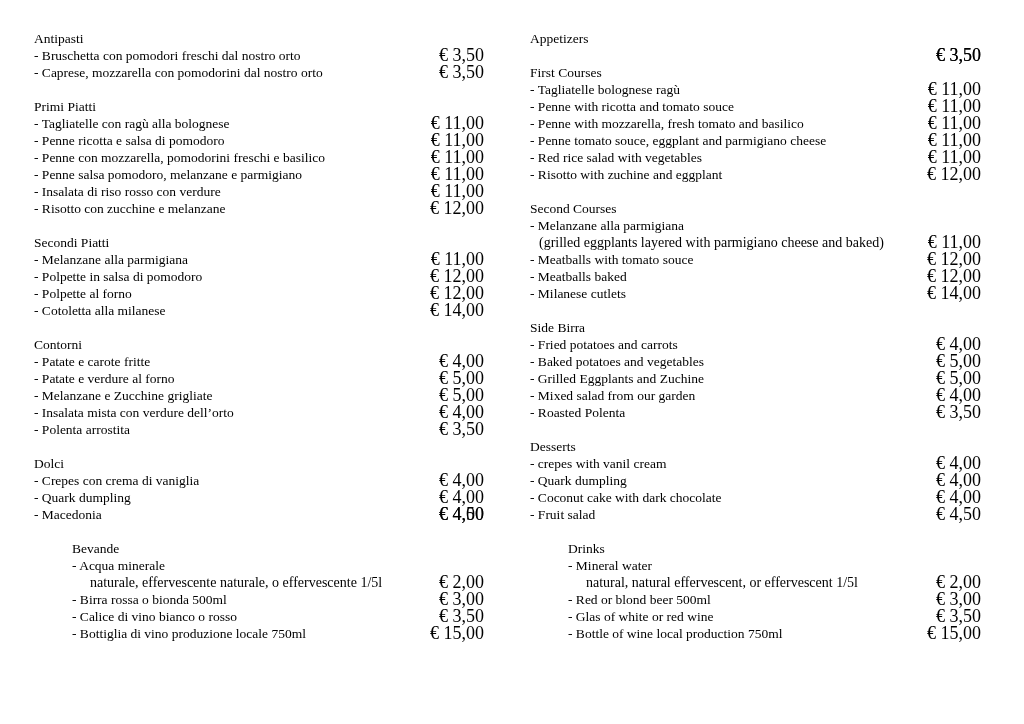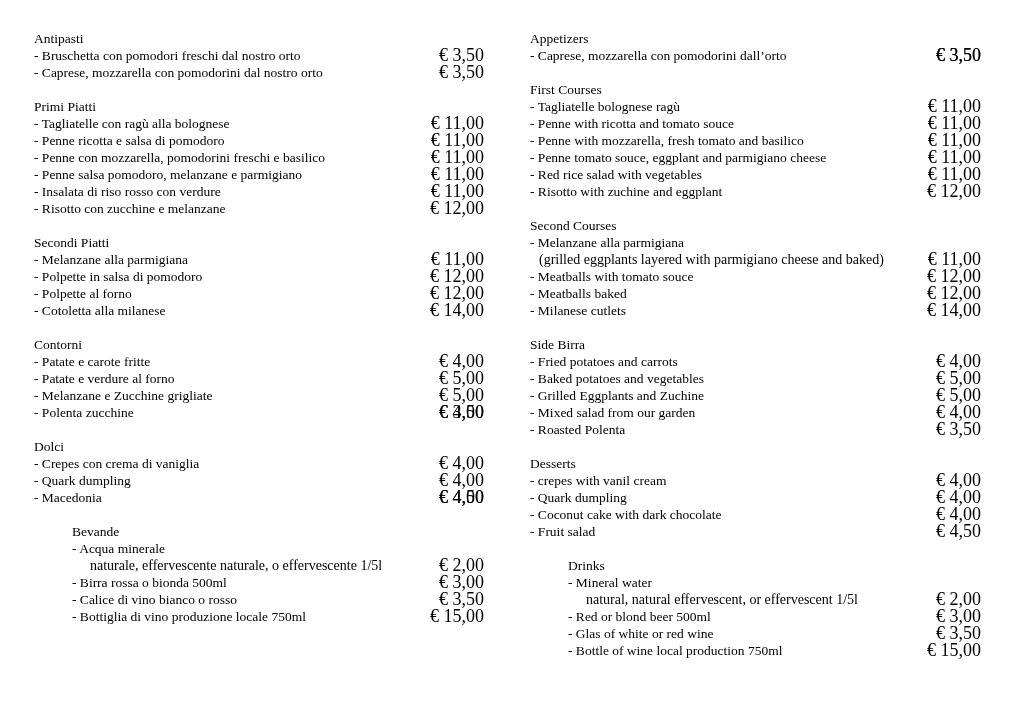"- Caprese, mozzarella con pomodorini dall’orto" span.item-name { html: <span>- Caprese, mozzarella con pomodorini dall’orto</span> -> none }
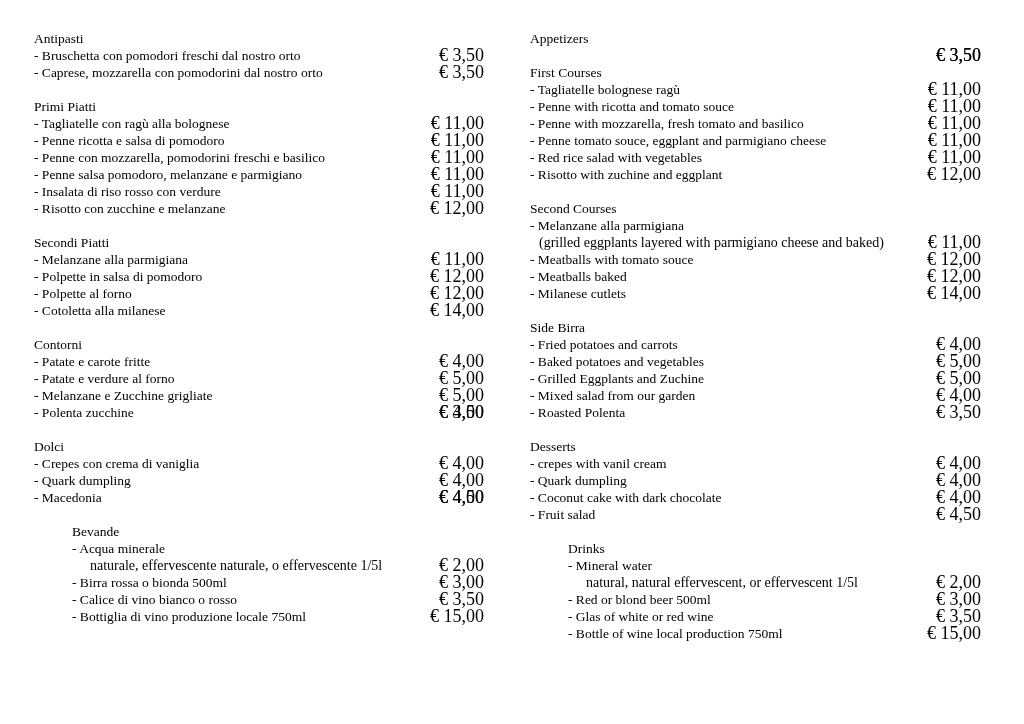"- Insalata mista con verdure" span.item-name { html: none -> <span>- Insalata mista con verdure dell’orto</span> }
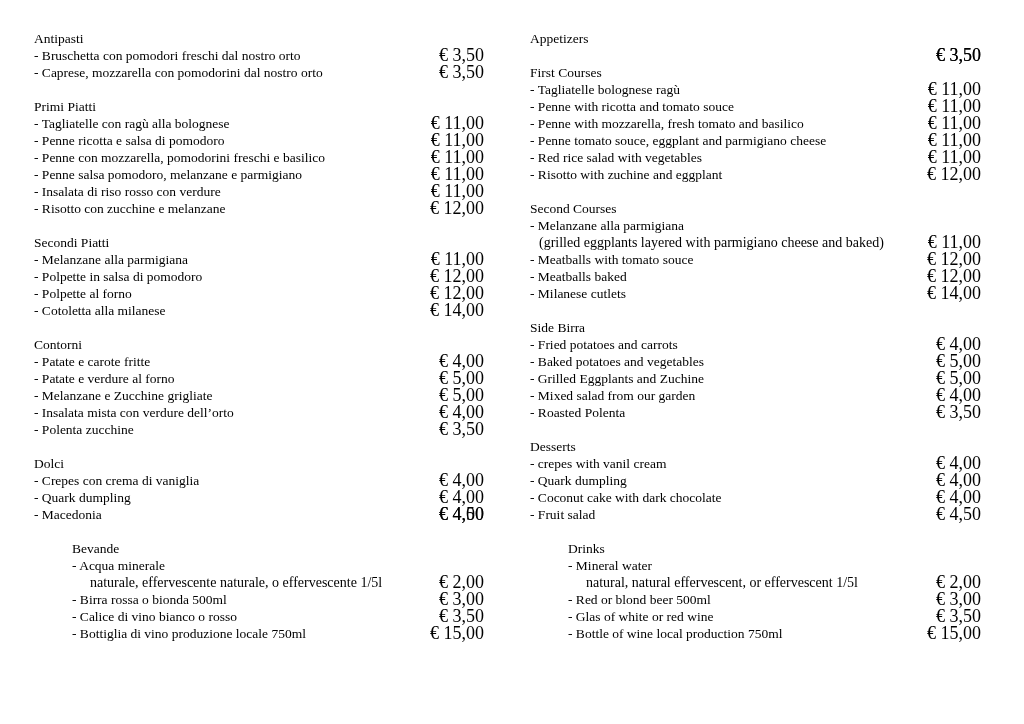"- Polenta zucchine" span.item-name { text: zucchine -> arrostita }
